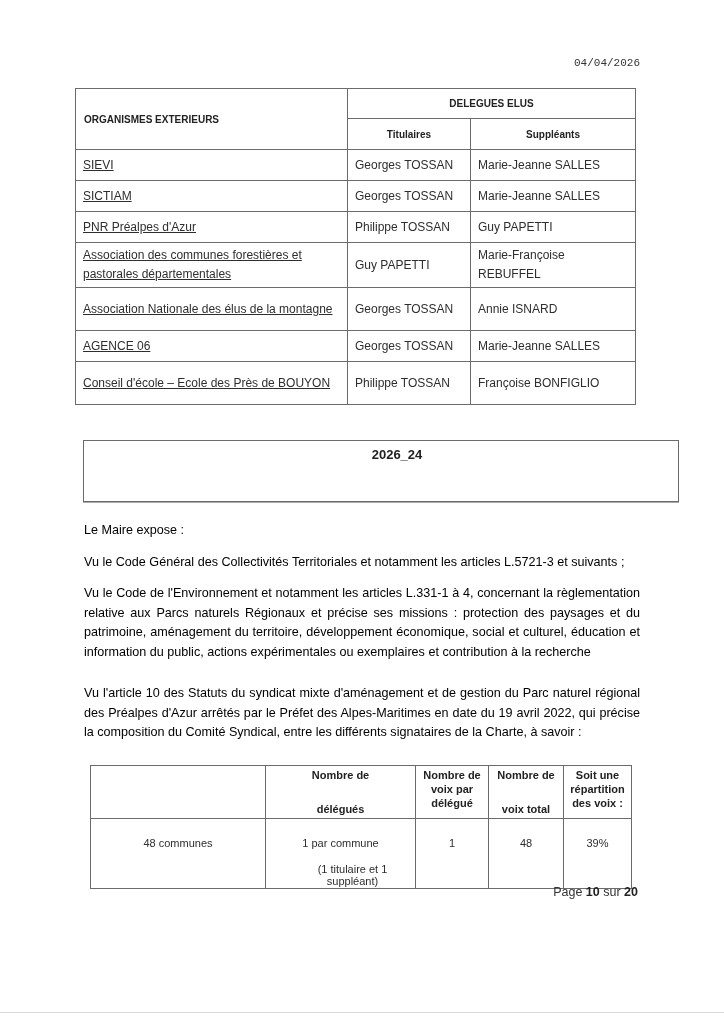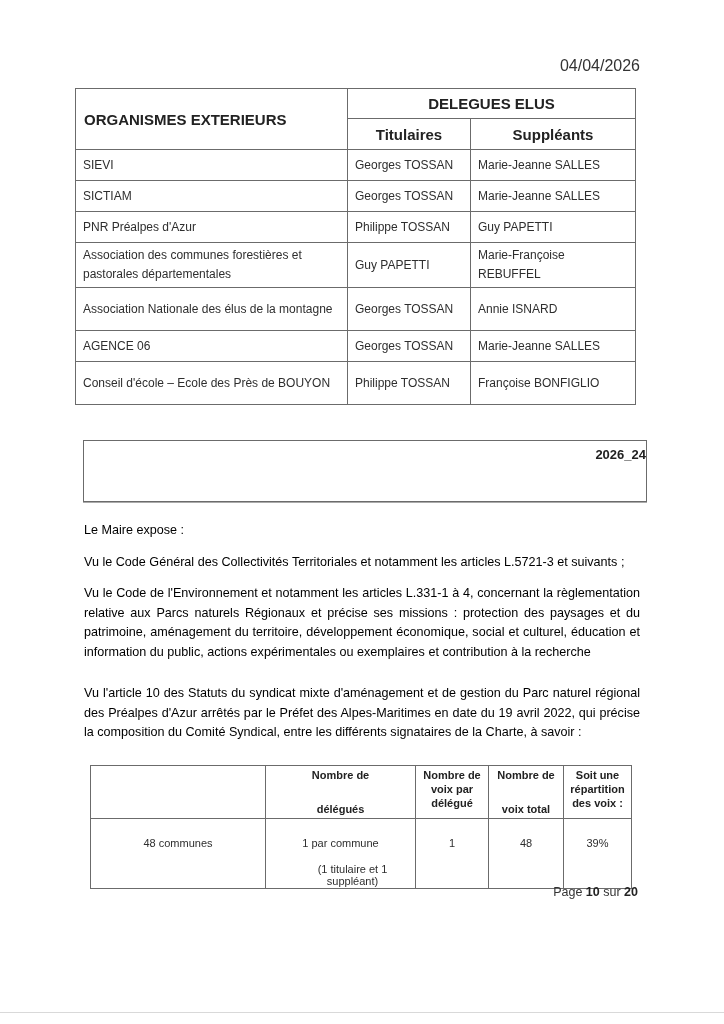"04/04/2026" .date { font-family: none -> Liberation Mono, monospace; font-size: 16px -> 11px }
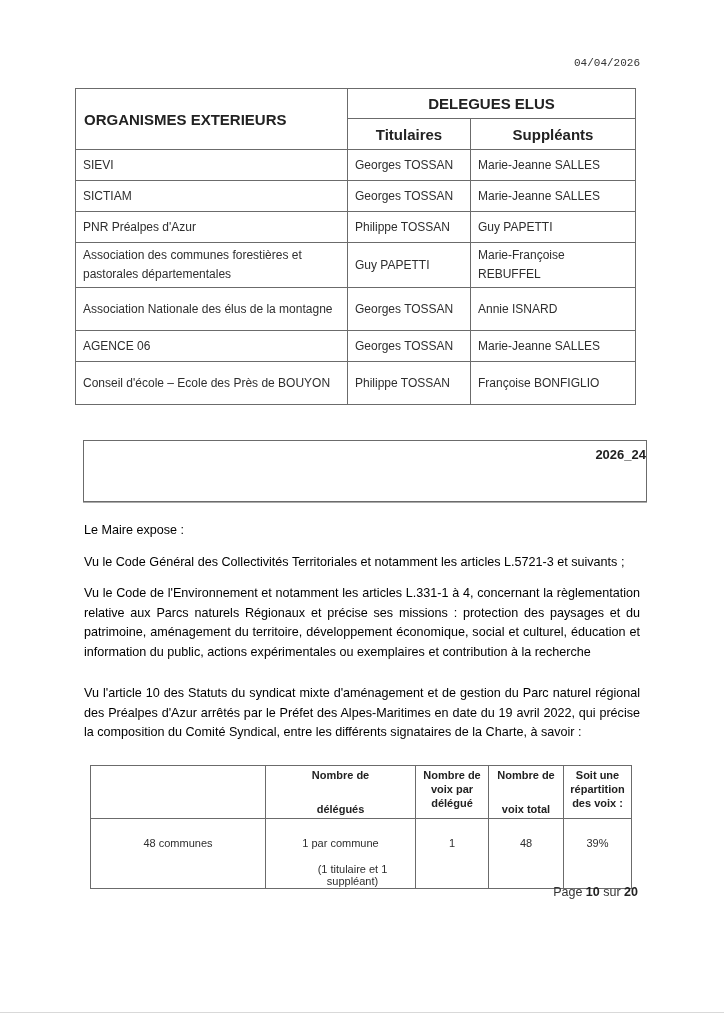"DELEGUES ELUS" #delegues-table th { font-size: 15px -> 10px }
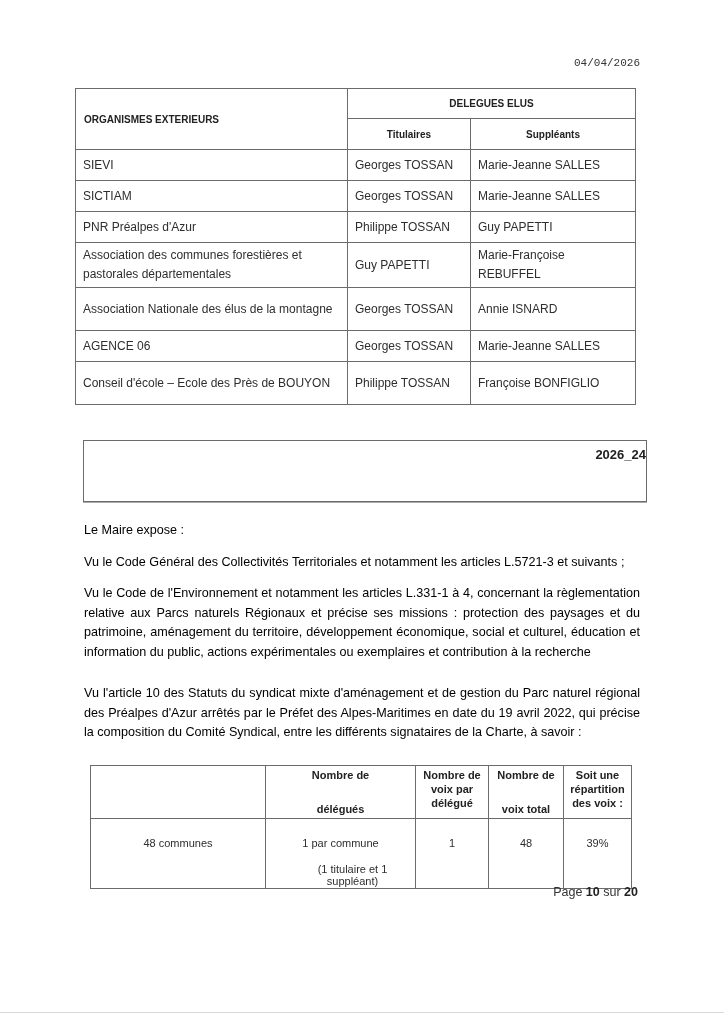"SIEVI" #delegues-table td.c-org { text-decoration: none -> underline }
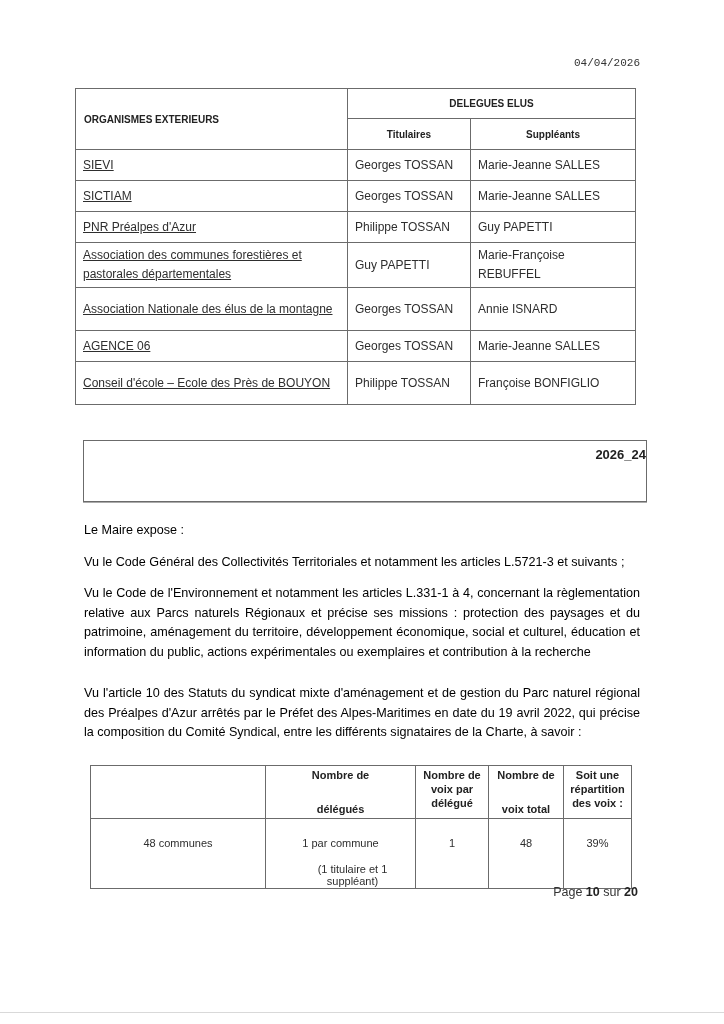"2026_24" .title-box { padding-left: none -> 32px; text-align: right -> center }
